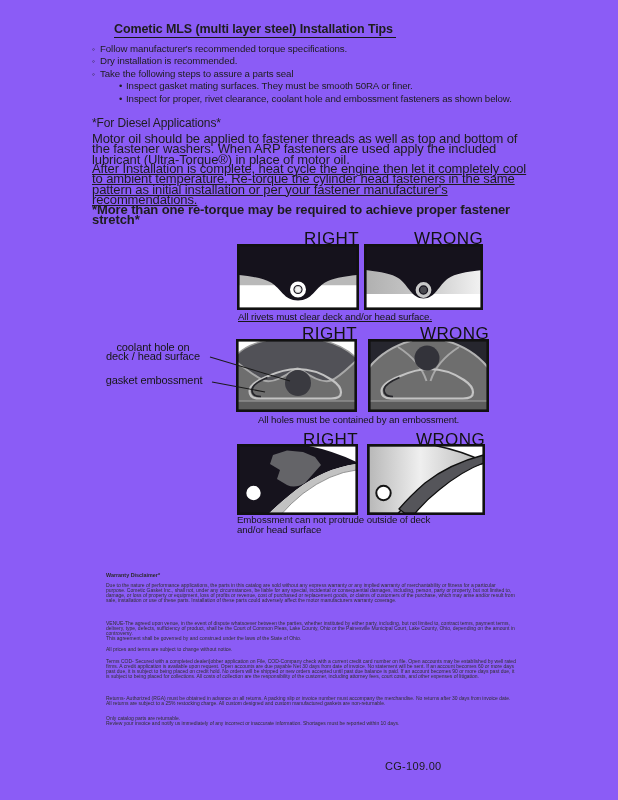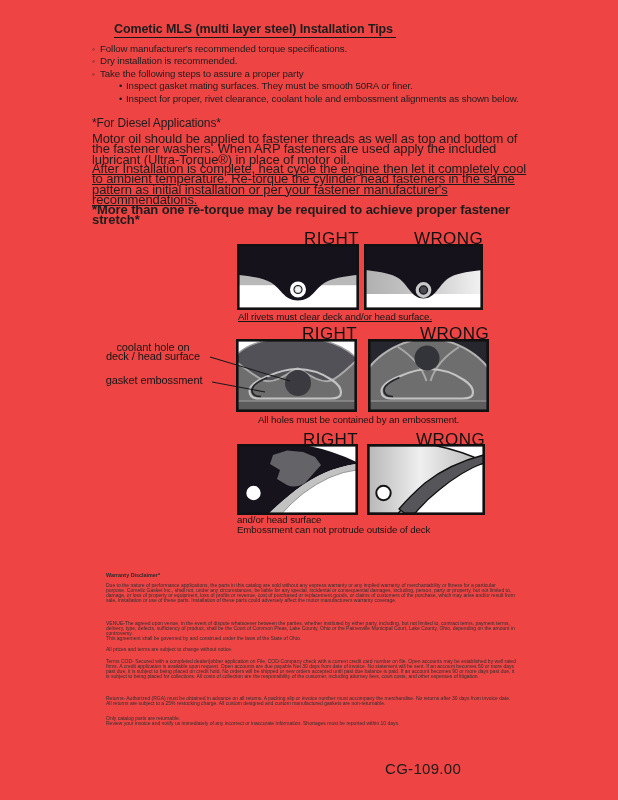"Cometic MLS (multi layer steel)" .page { background: #ef4444 -> #8b5cf6 }
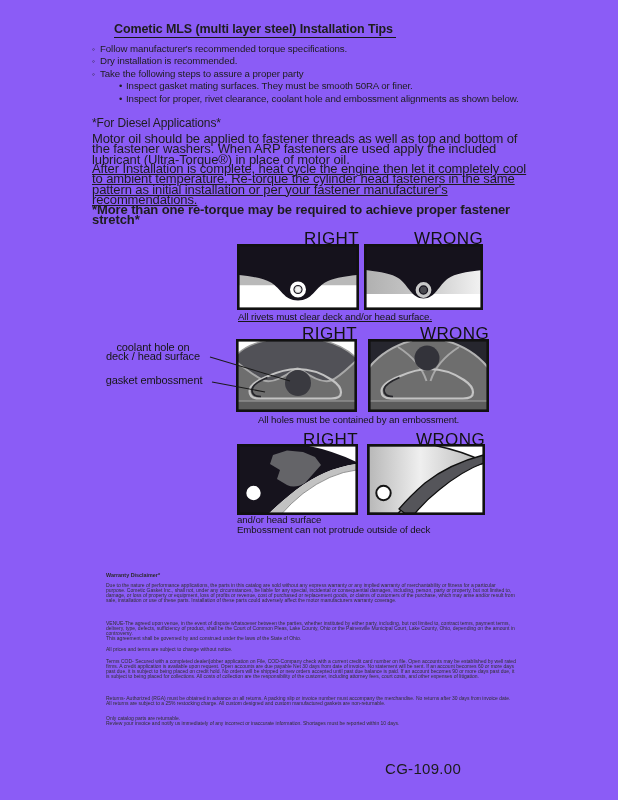"Take the following steps to" span { text: proper party -> parts seal }
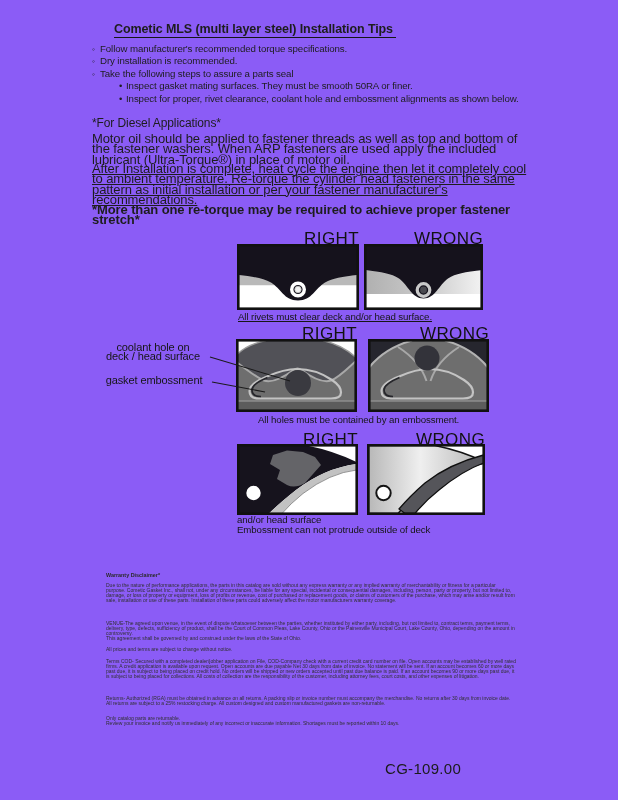"Inspect for proper, rivet clearance," span { text: alignments -> fasteners }
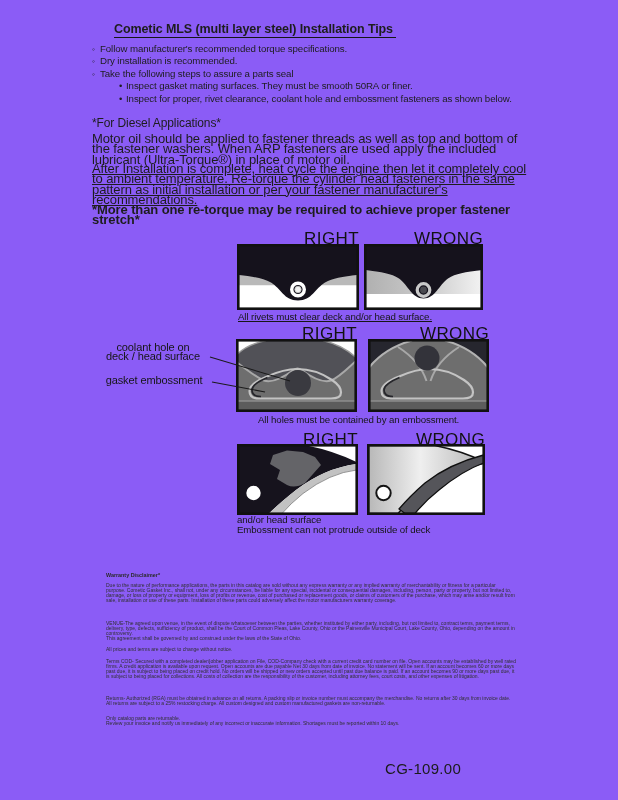"and/or head surface" div { order: before "Embossment can not protrude outside" -> after "Embossment can not protrude outside" }
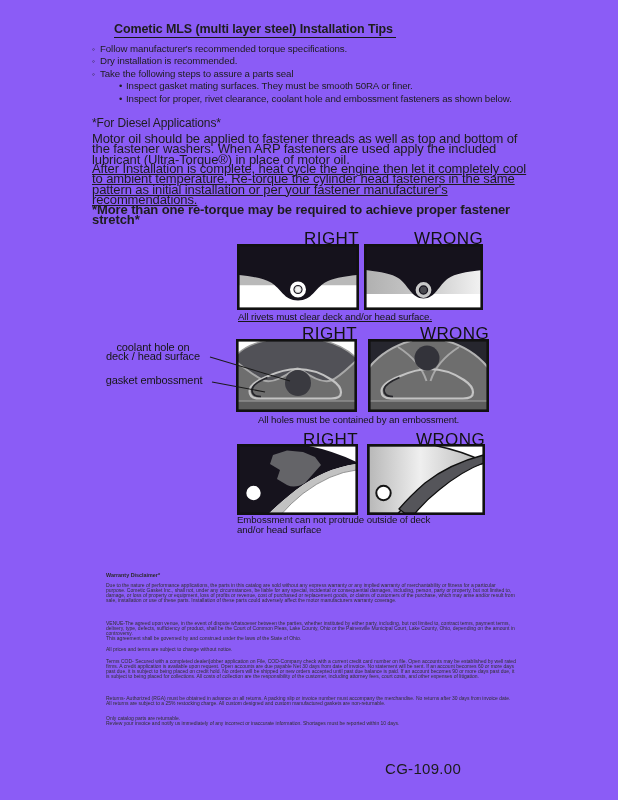"CG-109.00" .page-num { font-size: 15px -> 11px }
